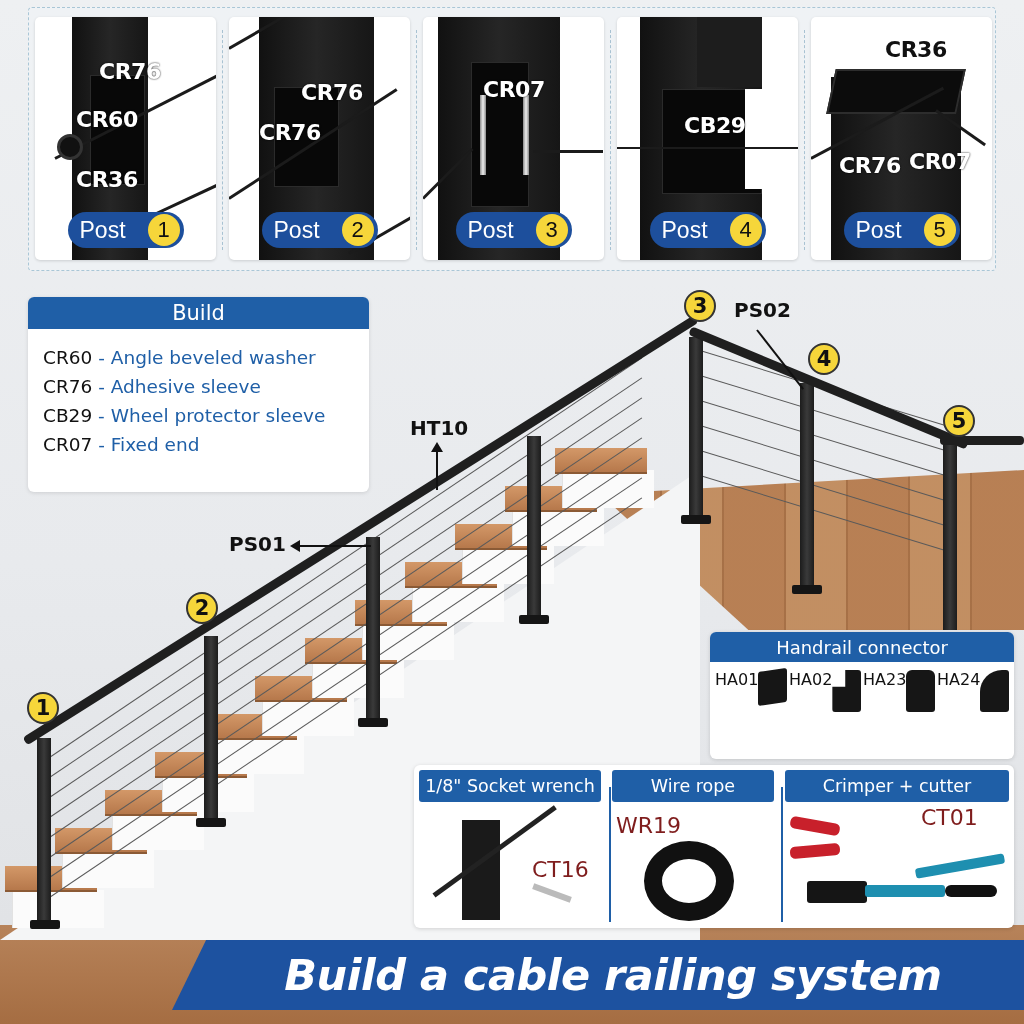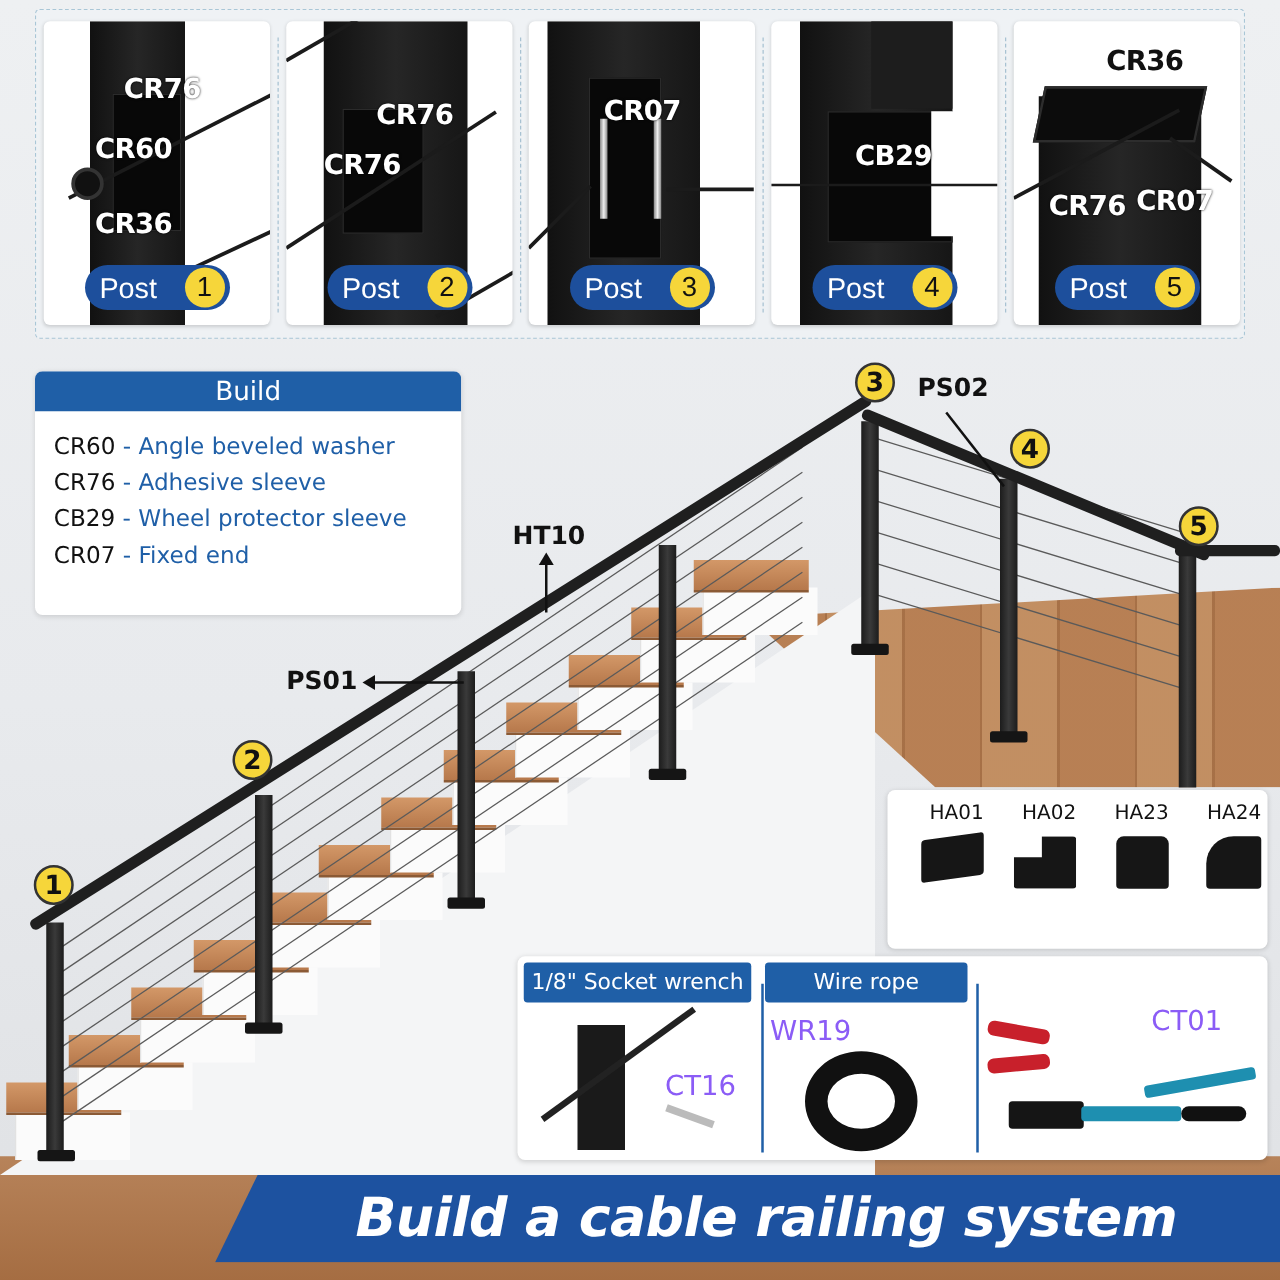"Handrail connector" div.panel-head { html: none -> <div>Handrail connector</div> }
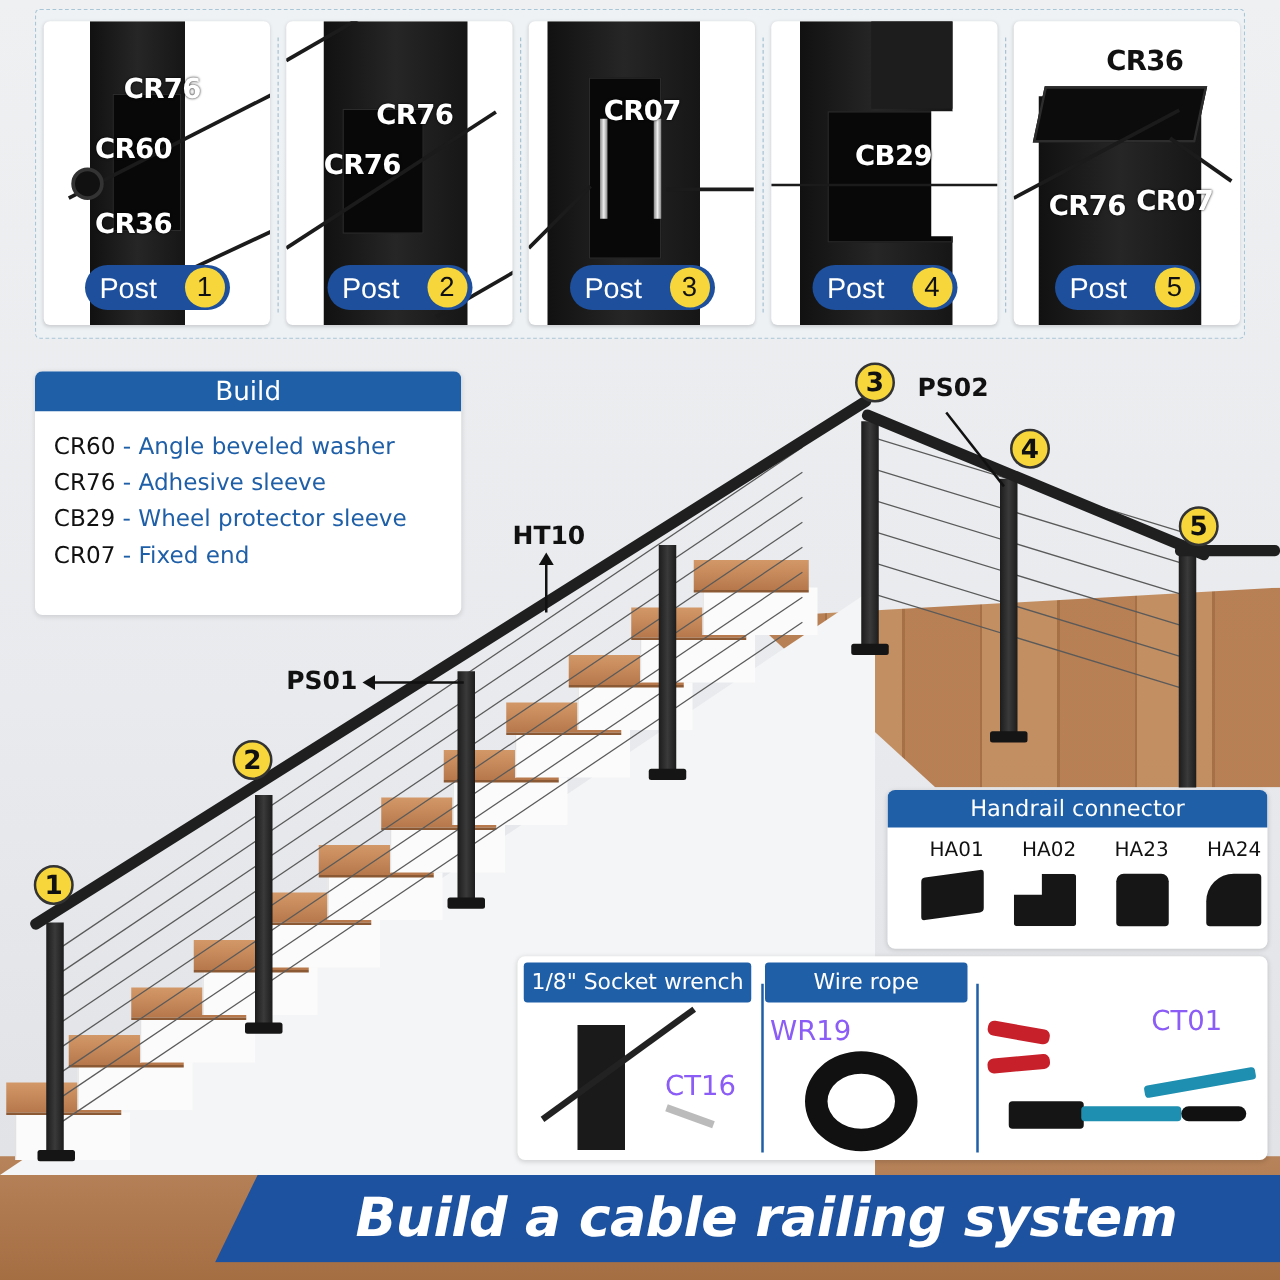"HA01" .conn-item { align-items: flex-end -> flex-start; flex-direction: column -> row }
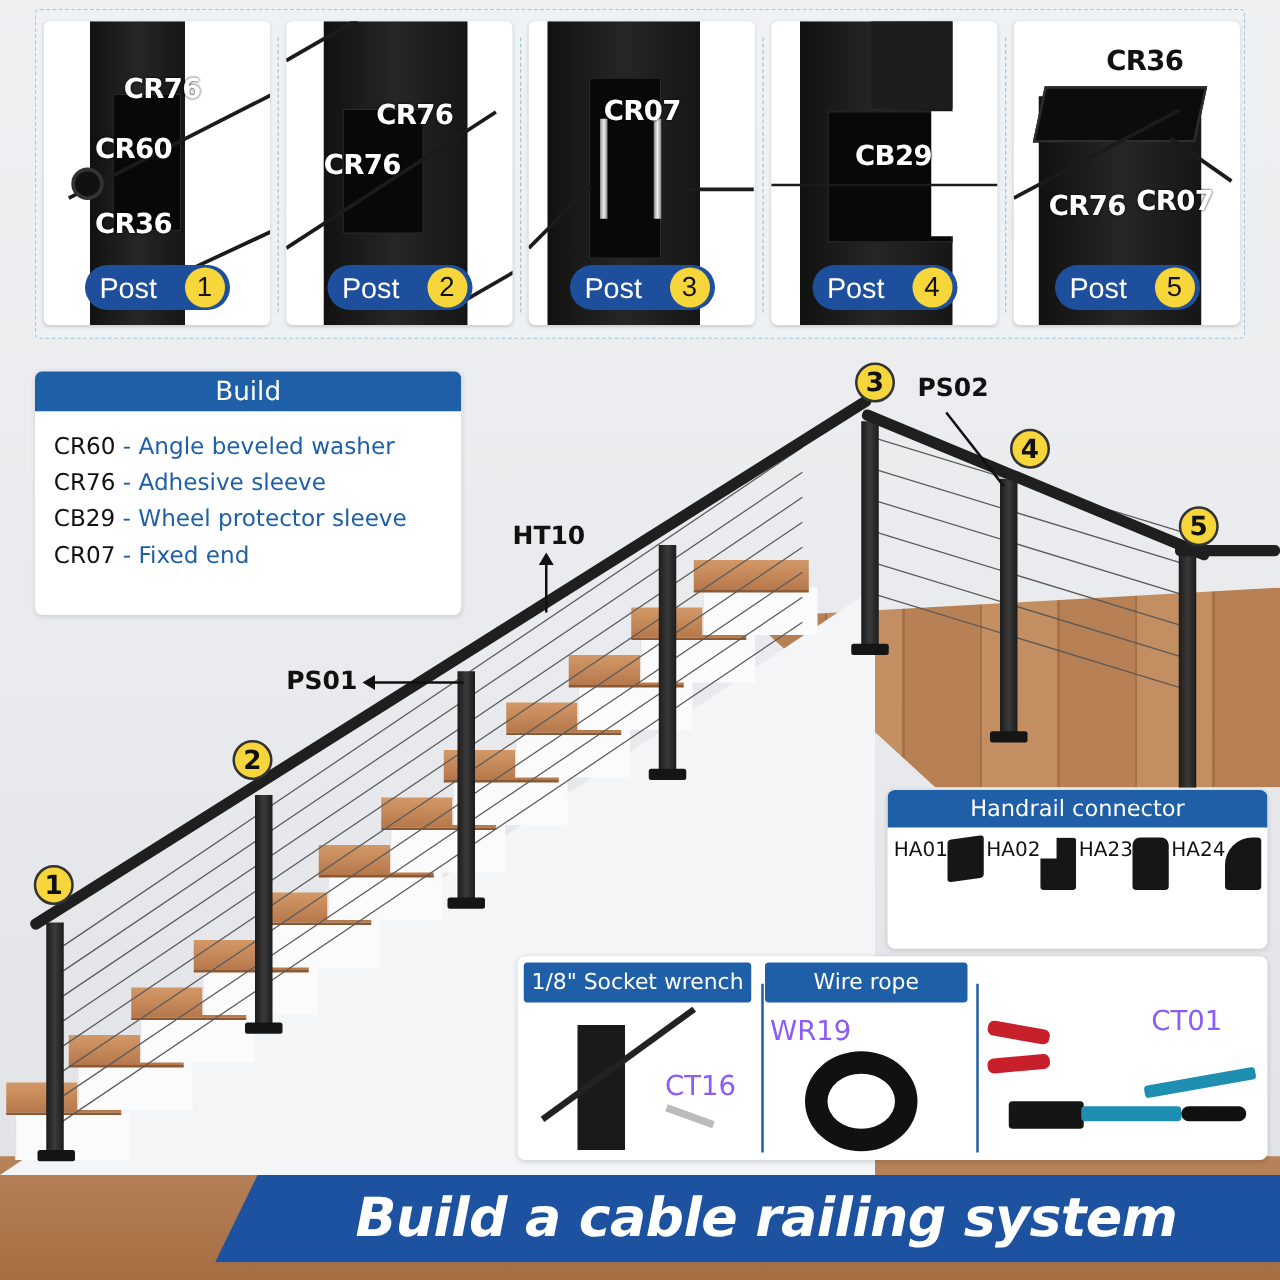"Crimper + cutter" div.tool-head { html: none -> <div>Crimper + cutter</div> }
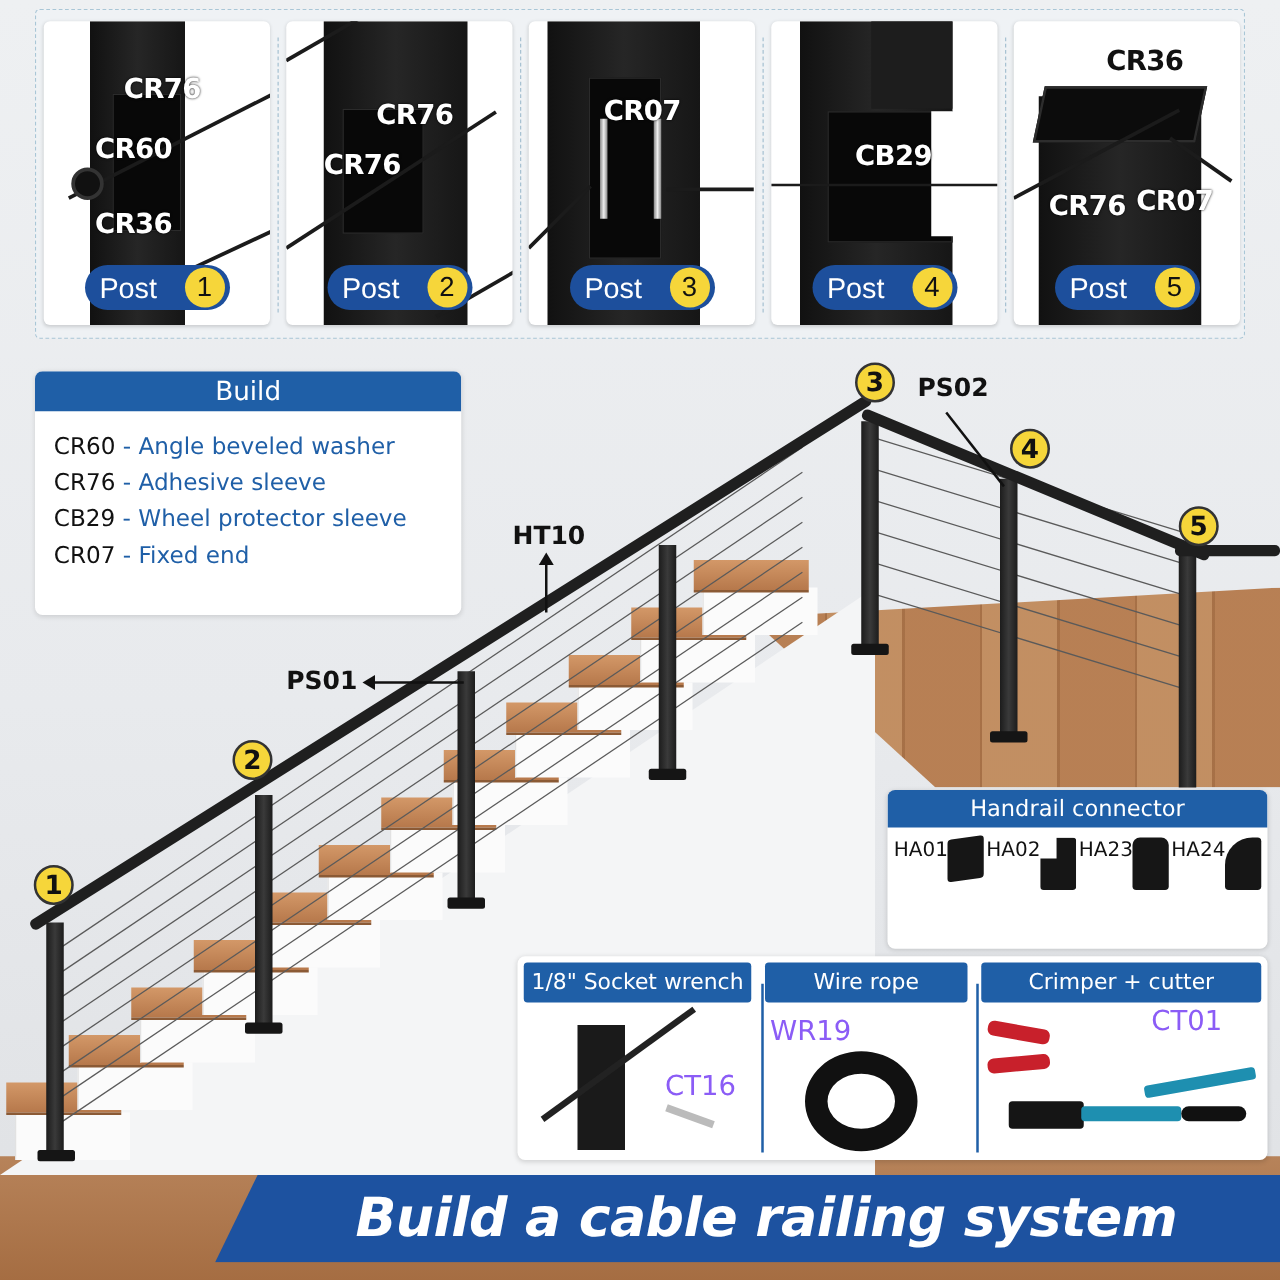"WR19" .tool-code { color: #8b5cf6 -> #7f1d1d }
